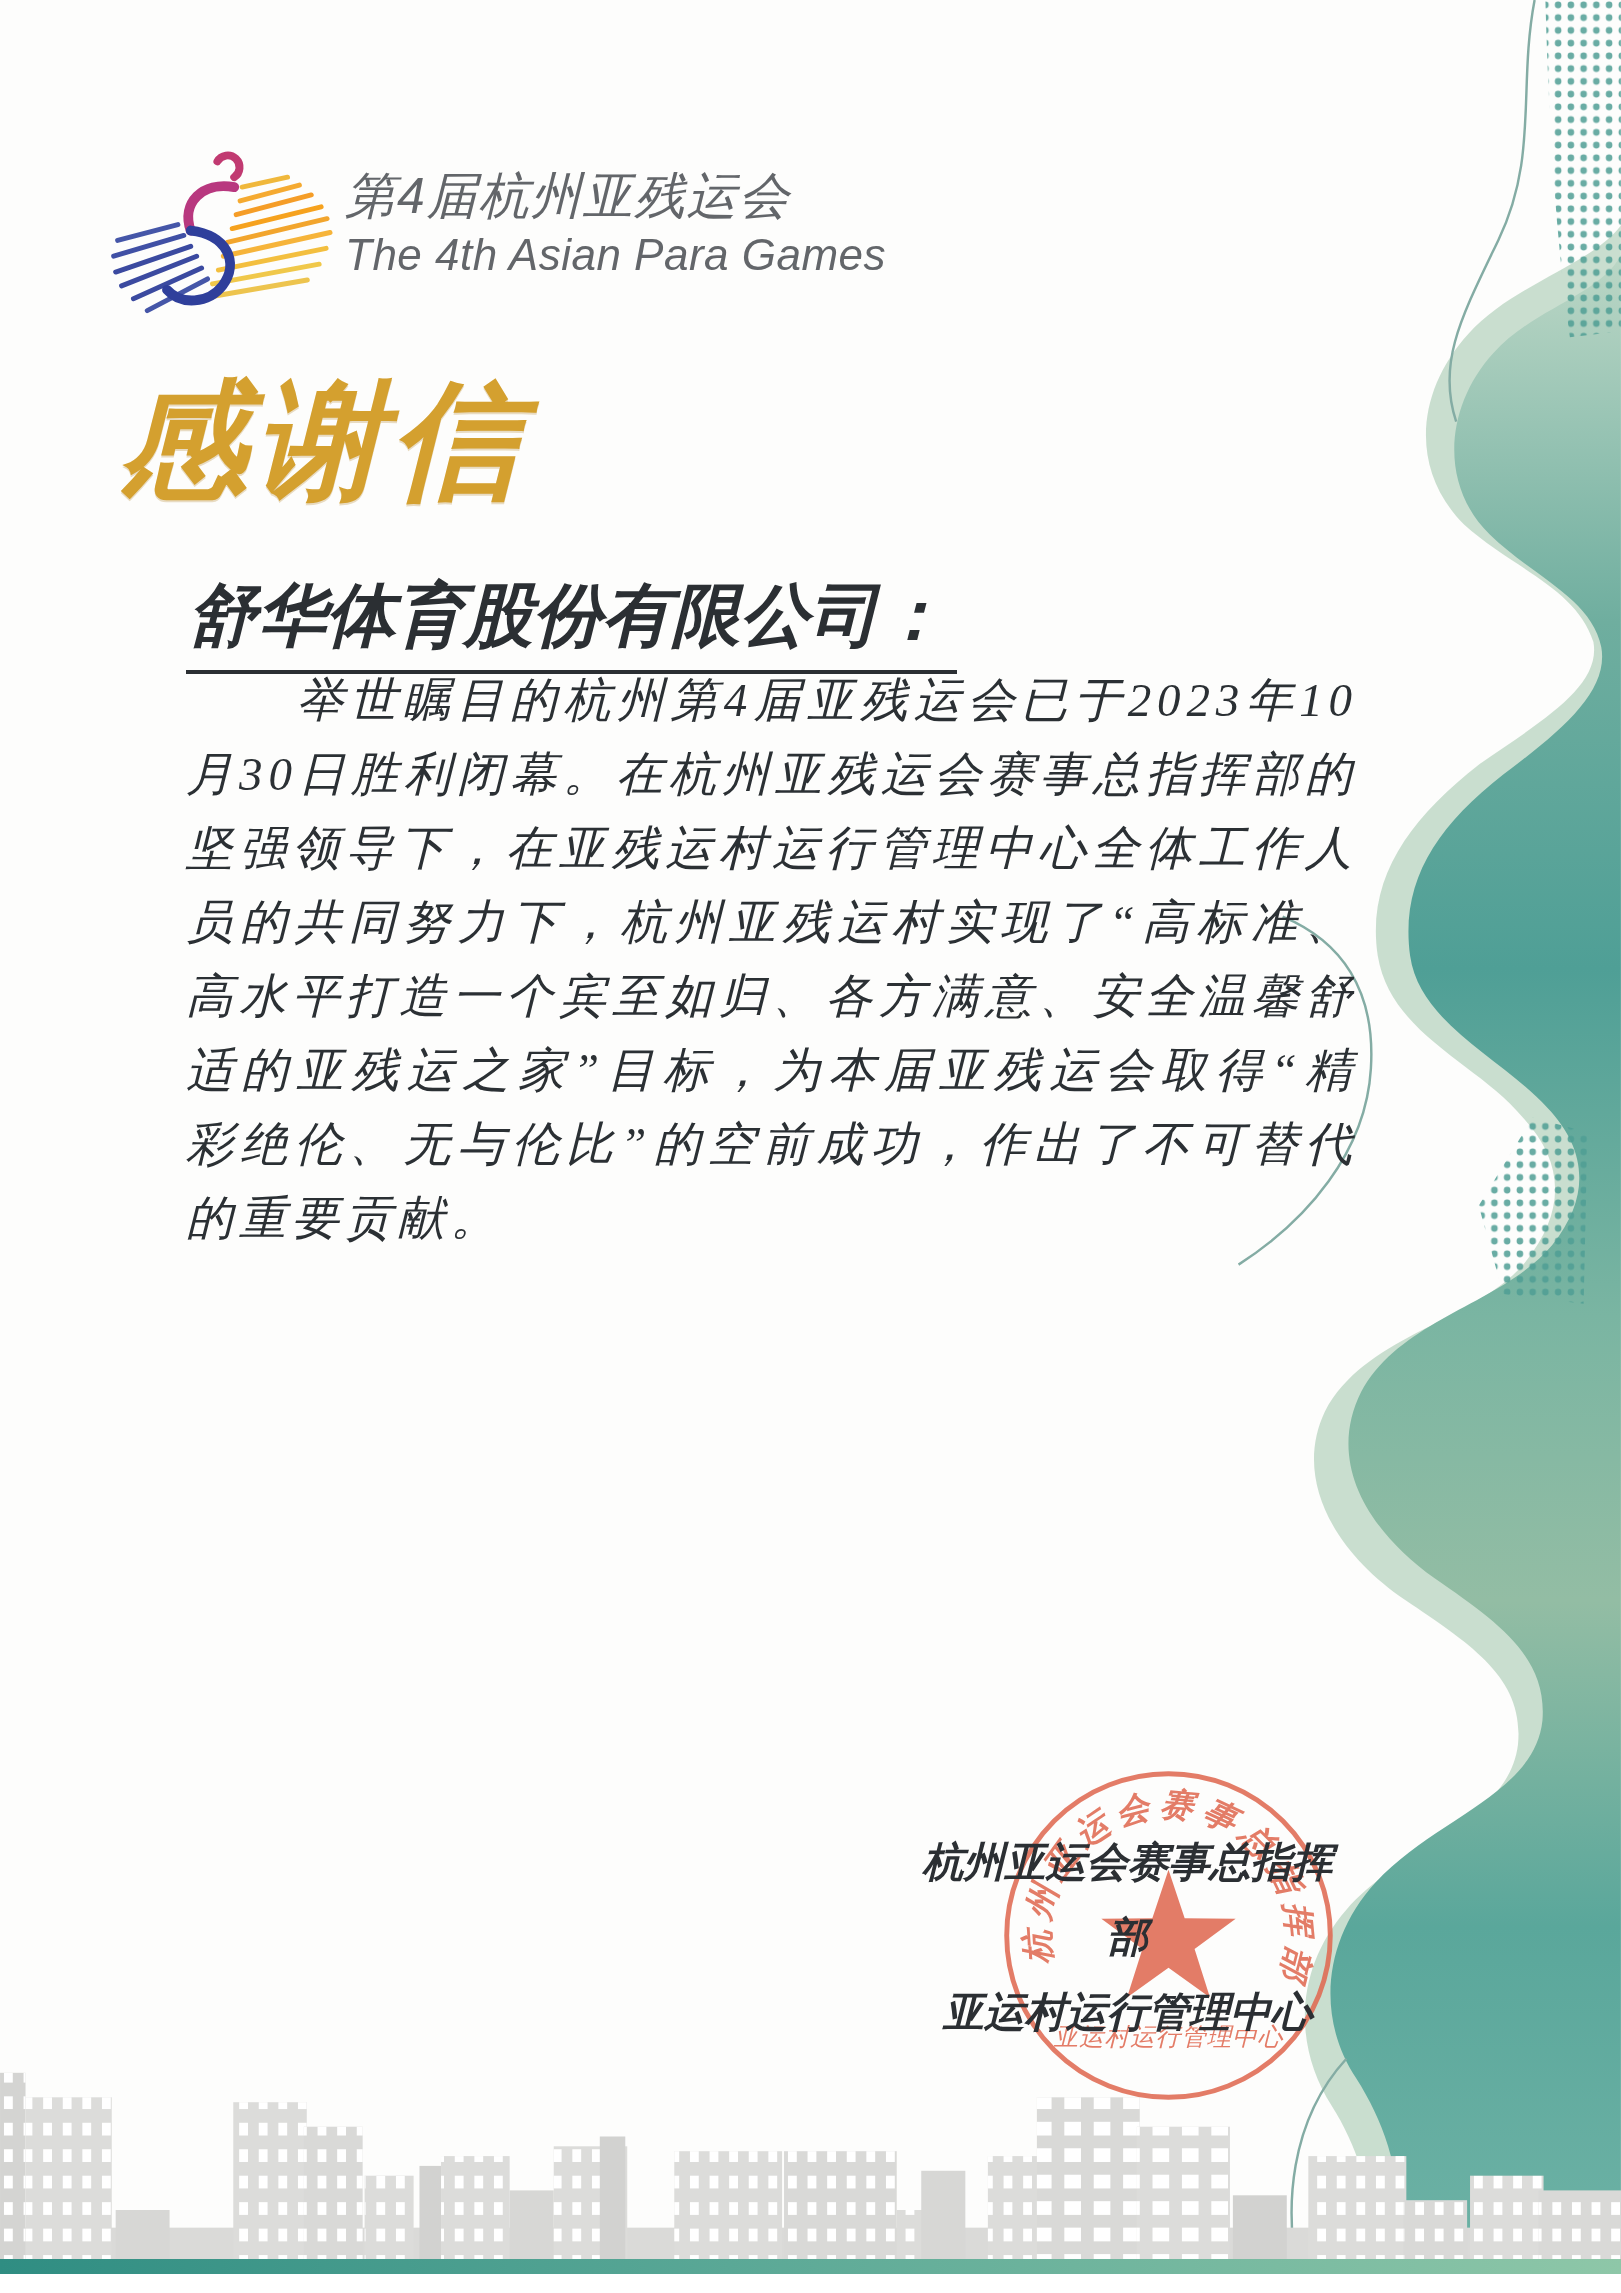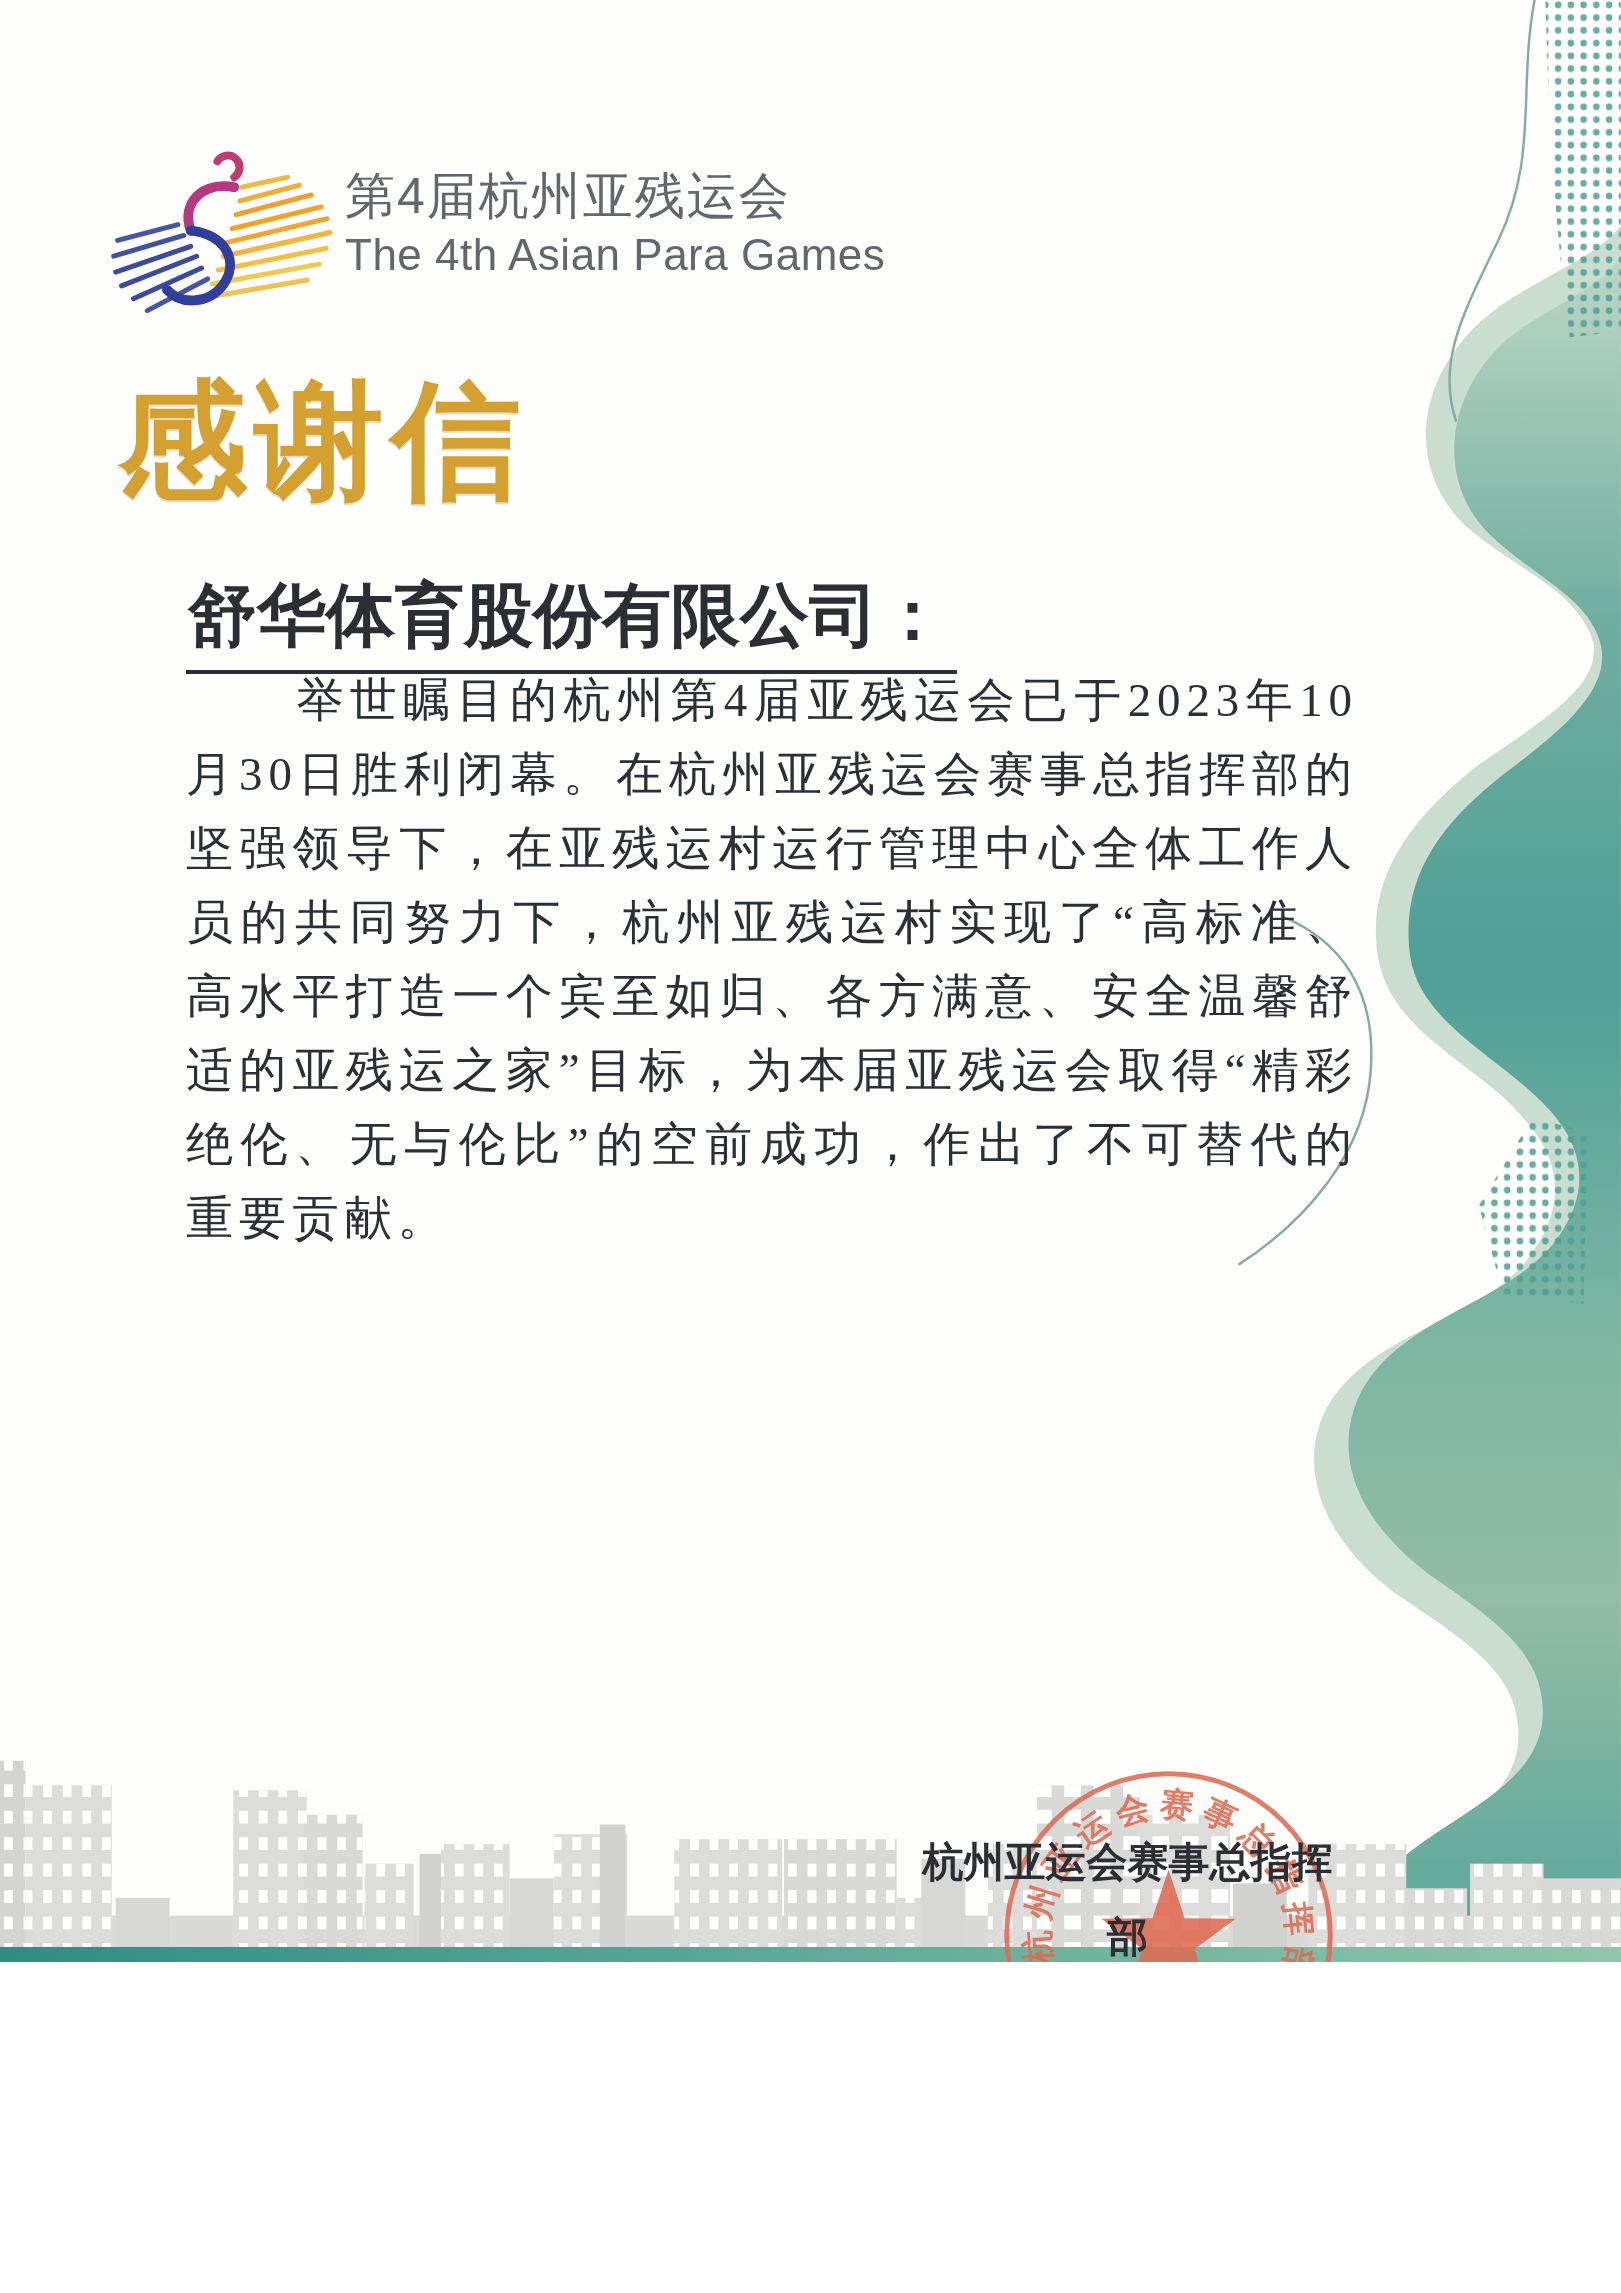"第4届杭州亚残运会" .page { font-style: none -> italic; height: 1962px -> 2274px }
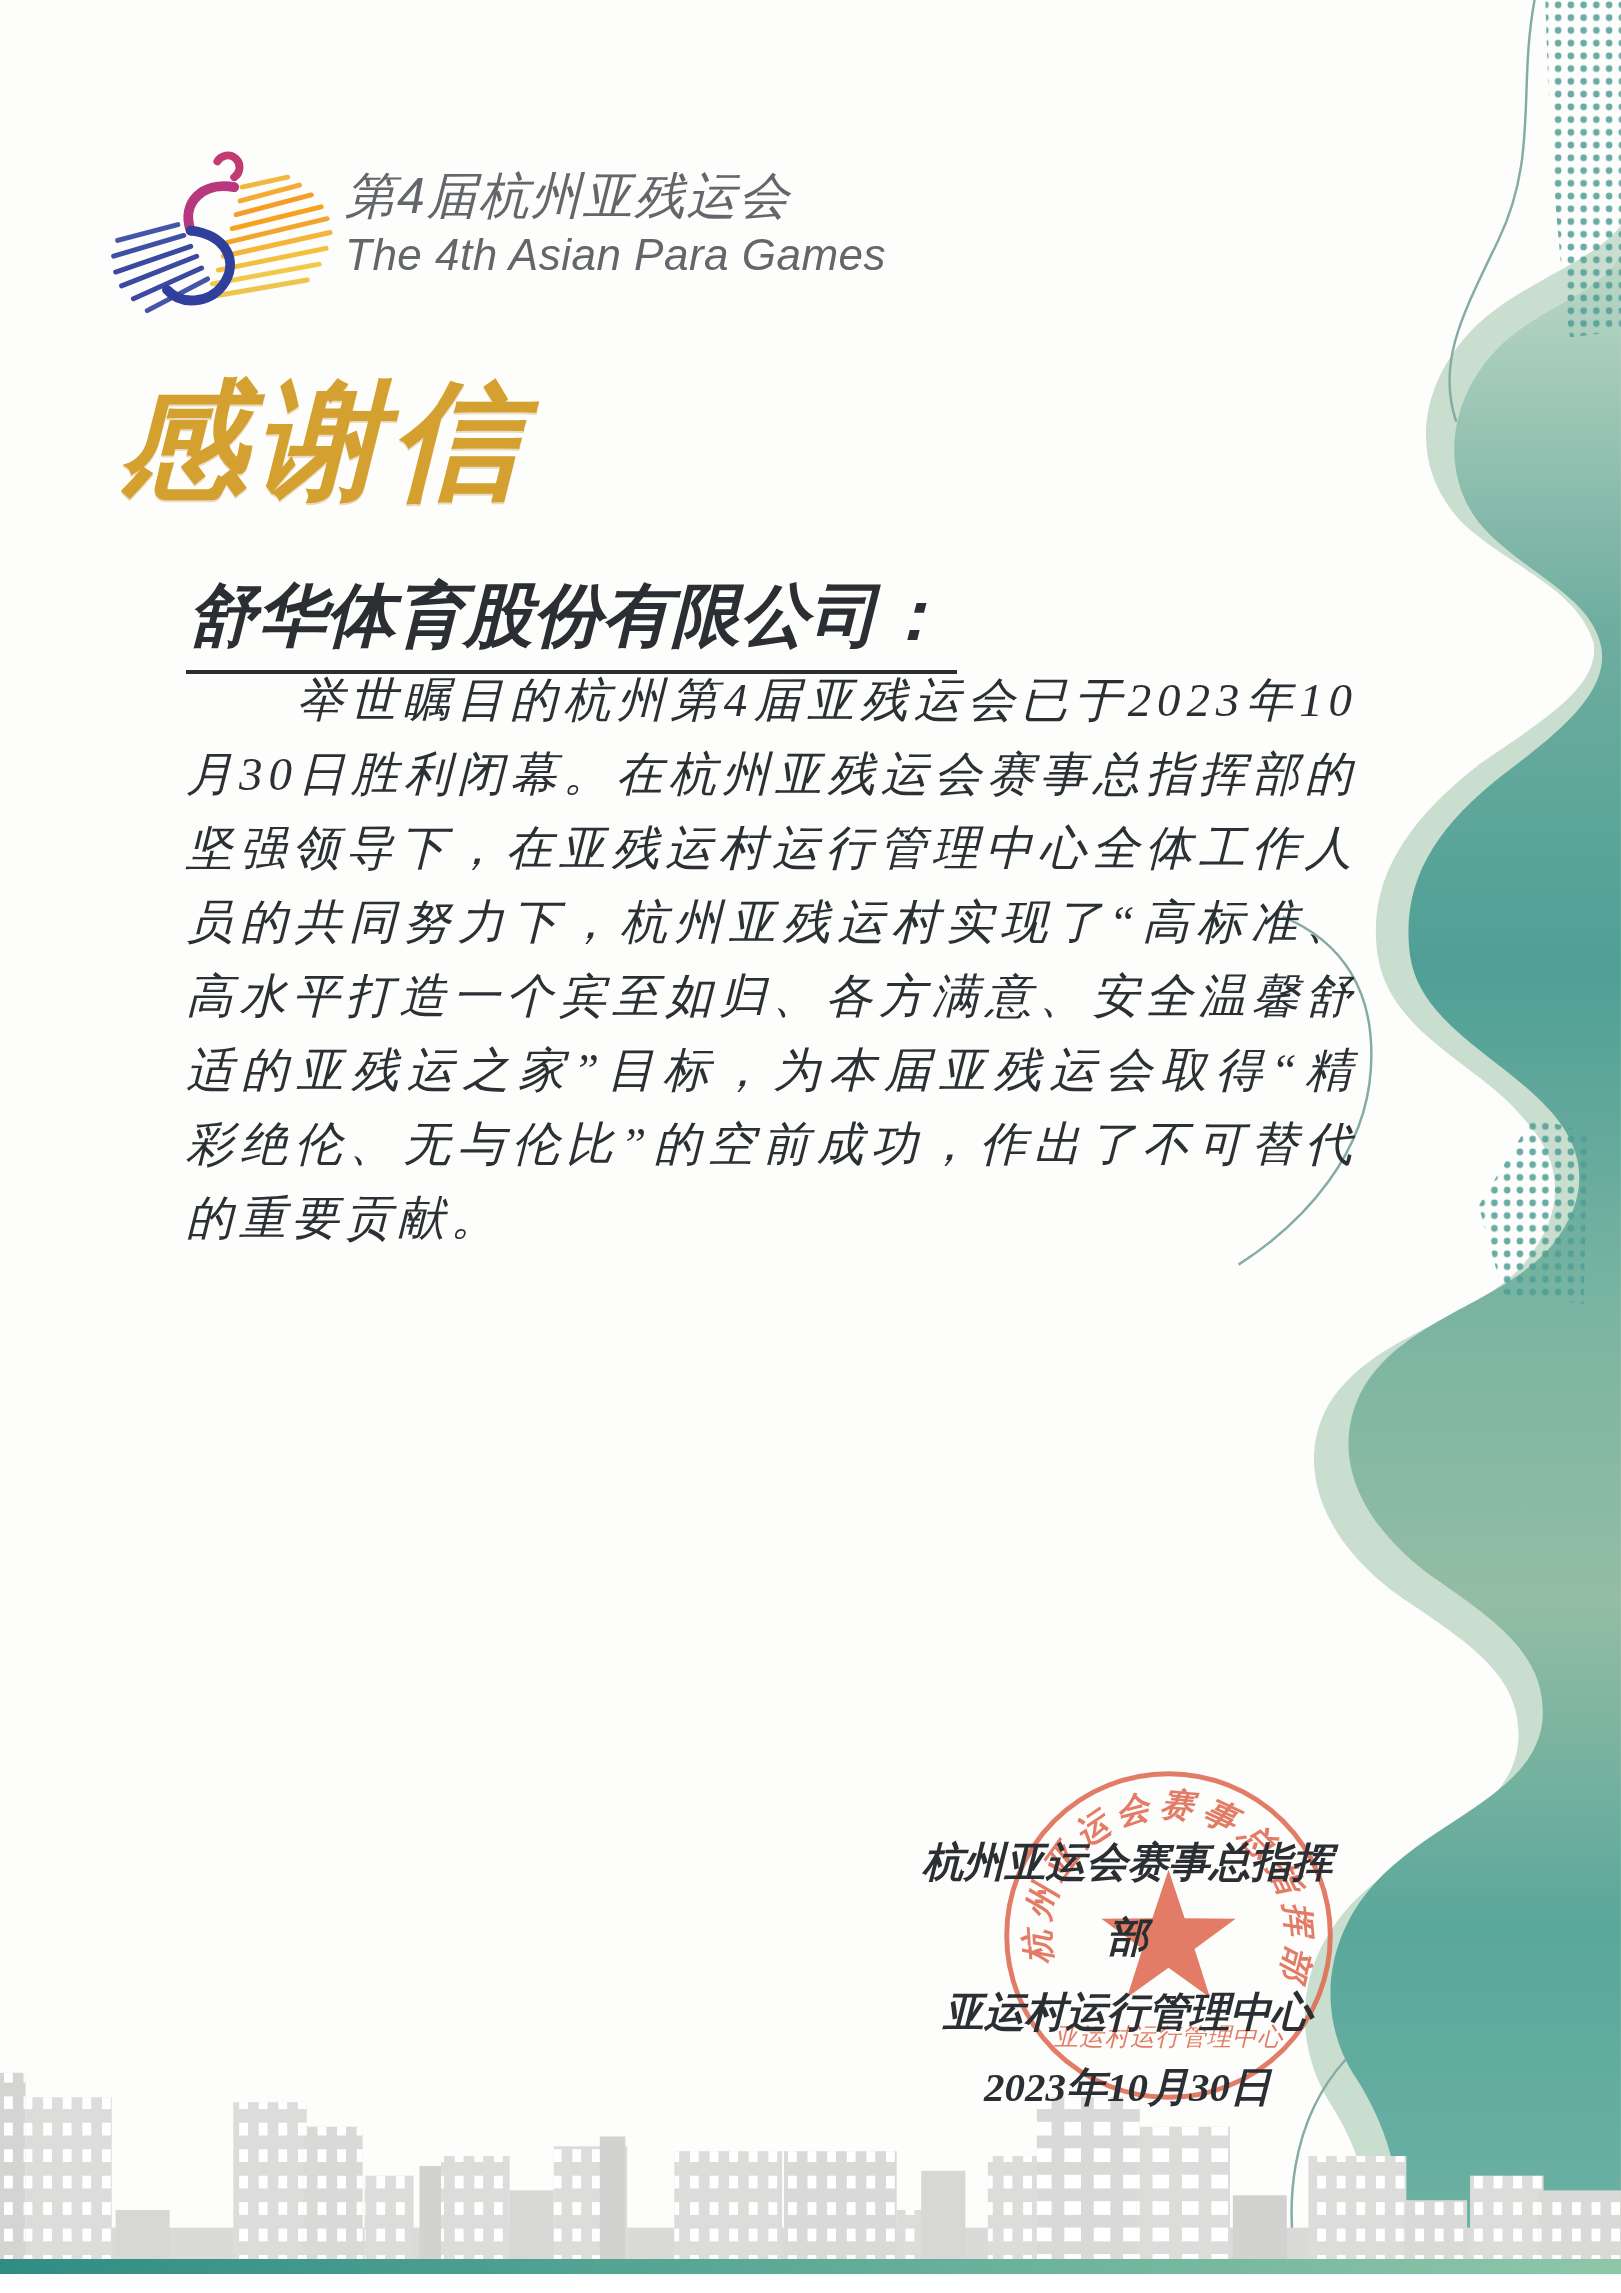"2023年10月30日" div { html: <div>2023年10月30日</div> -> none }
